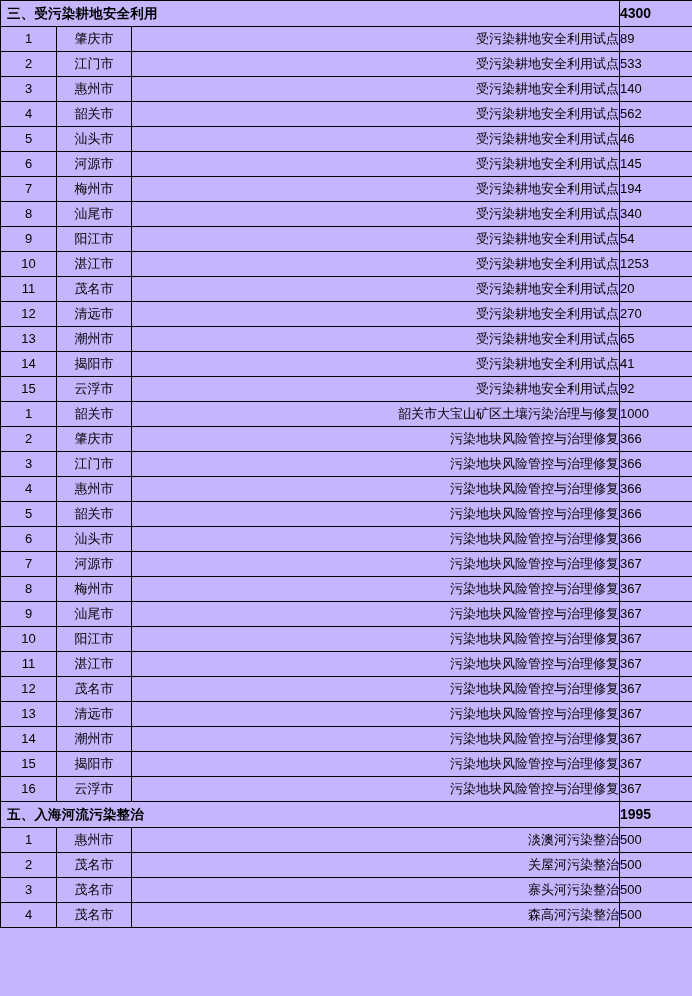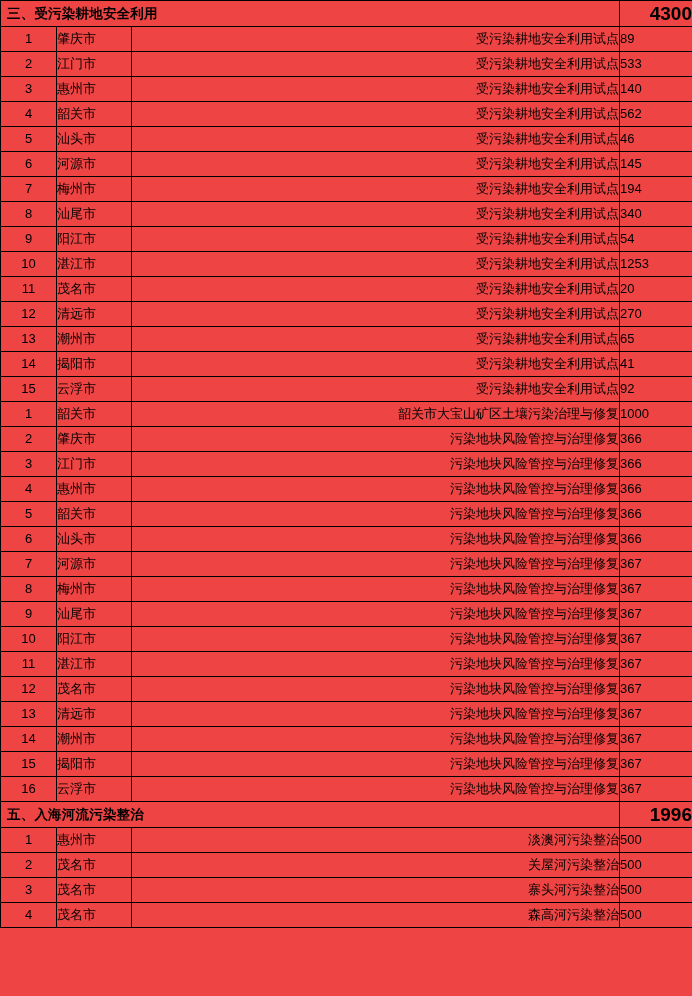"三、受污染耕地安全利用" #sheet { background: #ef4444 -> #c4b5fd }
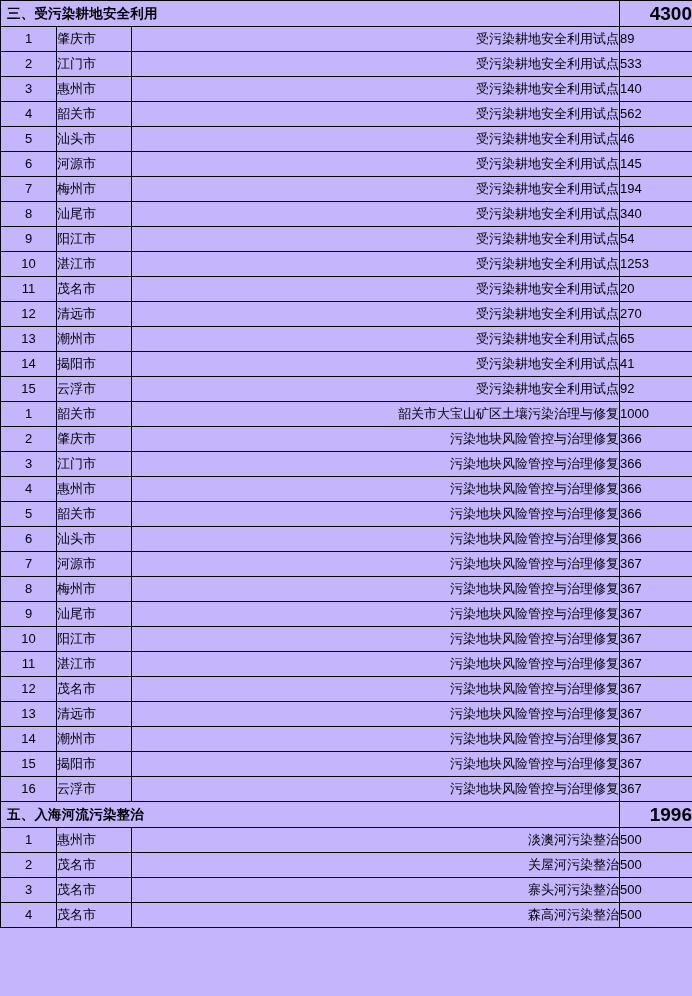"4300" tr.section td.section-amt { font-size: 19px -> 14px; text-align: right -> left }
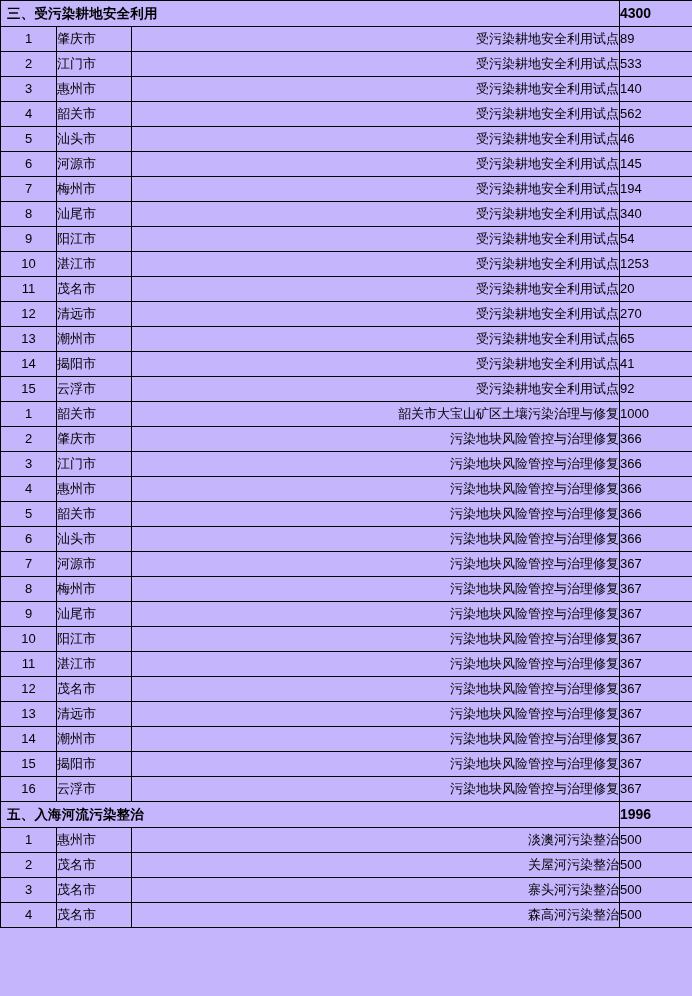"肇庆市" td.city { text-align: left -> center }
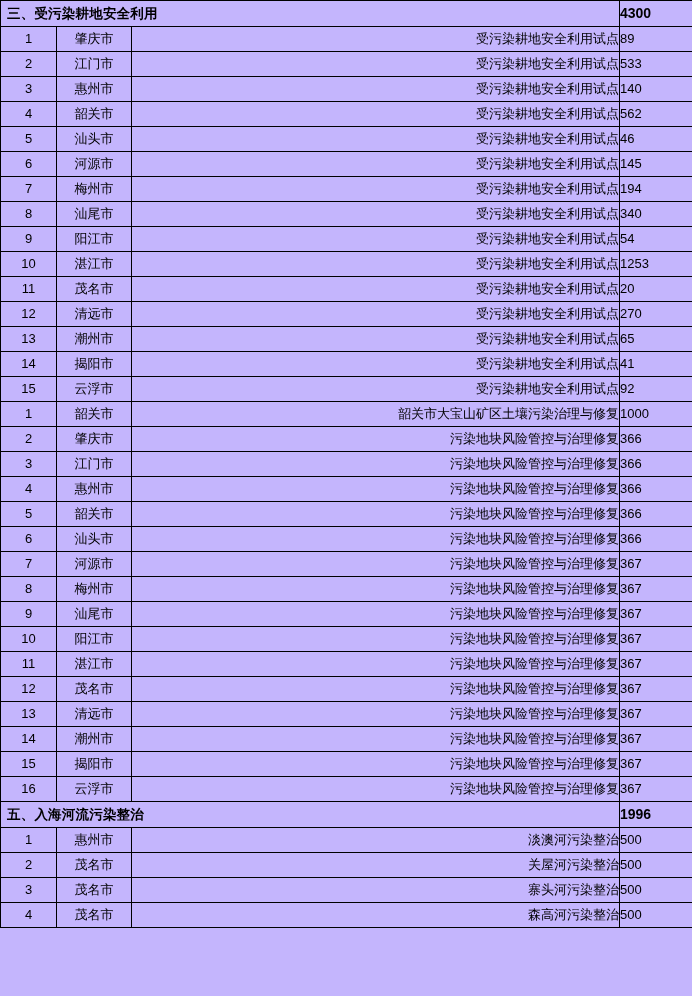"1996" td.section-amt { text: 1996 -> 1995 }
